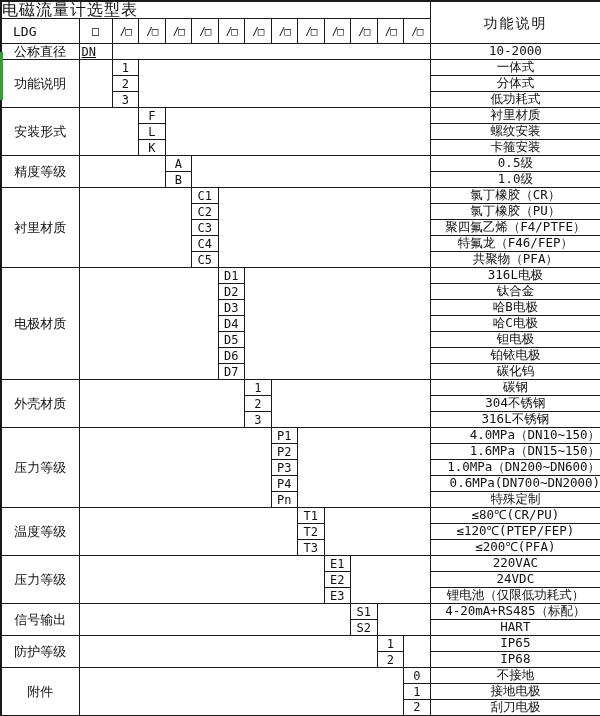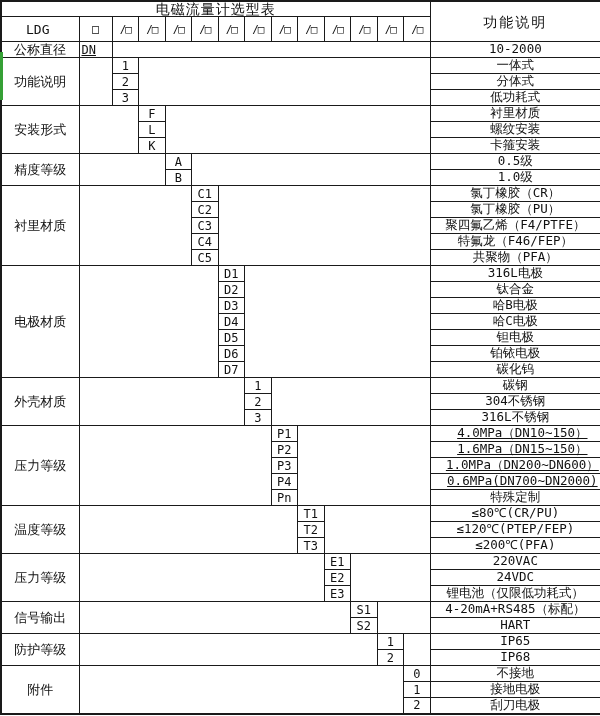"电磁流量计选型表" td.title { font-size: 14px -> 16px; text-align: center -> left }
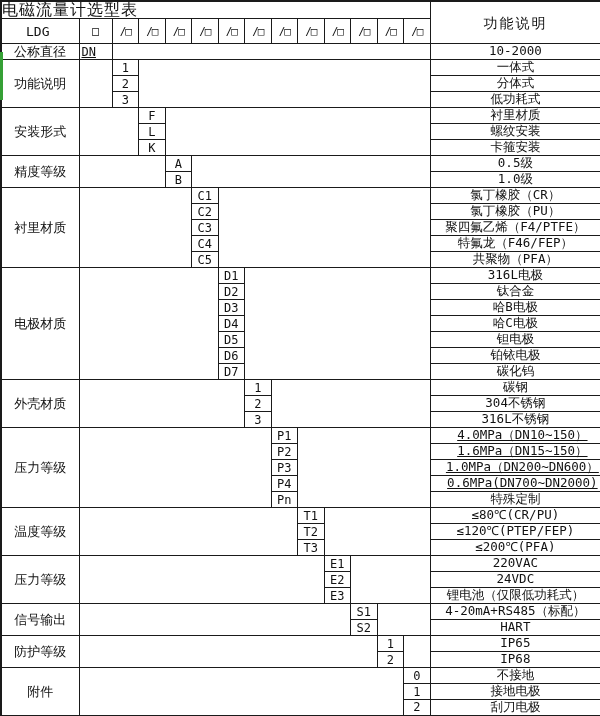"LDG" td.ldg { padding-left: 24px -> 11px }
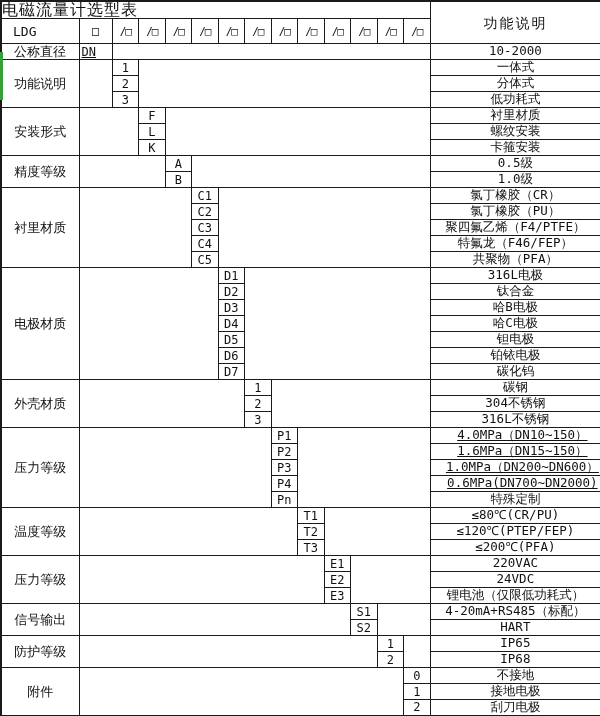"4.0MPa（DN10~150）" td.desc.left { text-align: center -> right; text-decoration: underline -> none }
